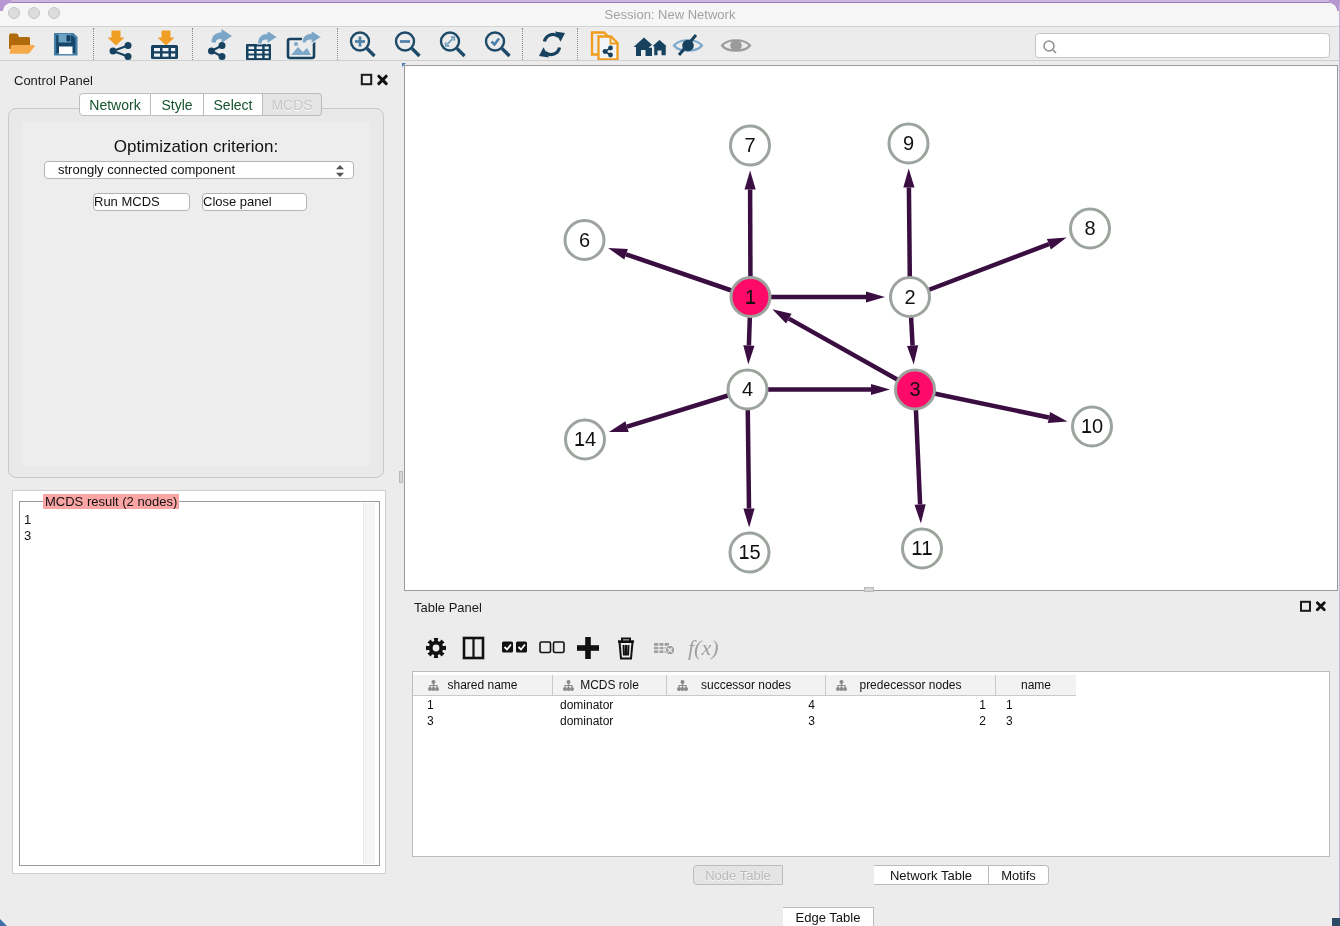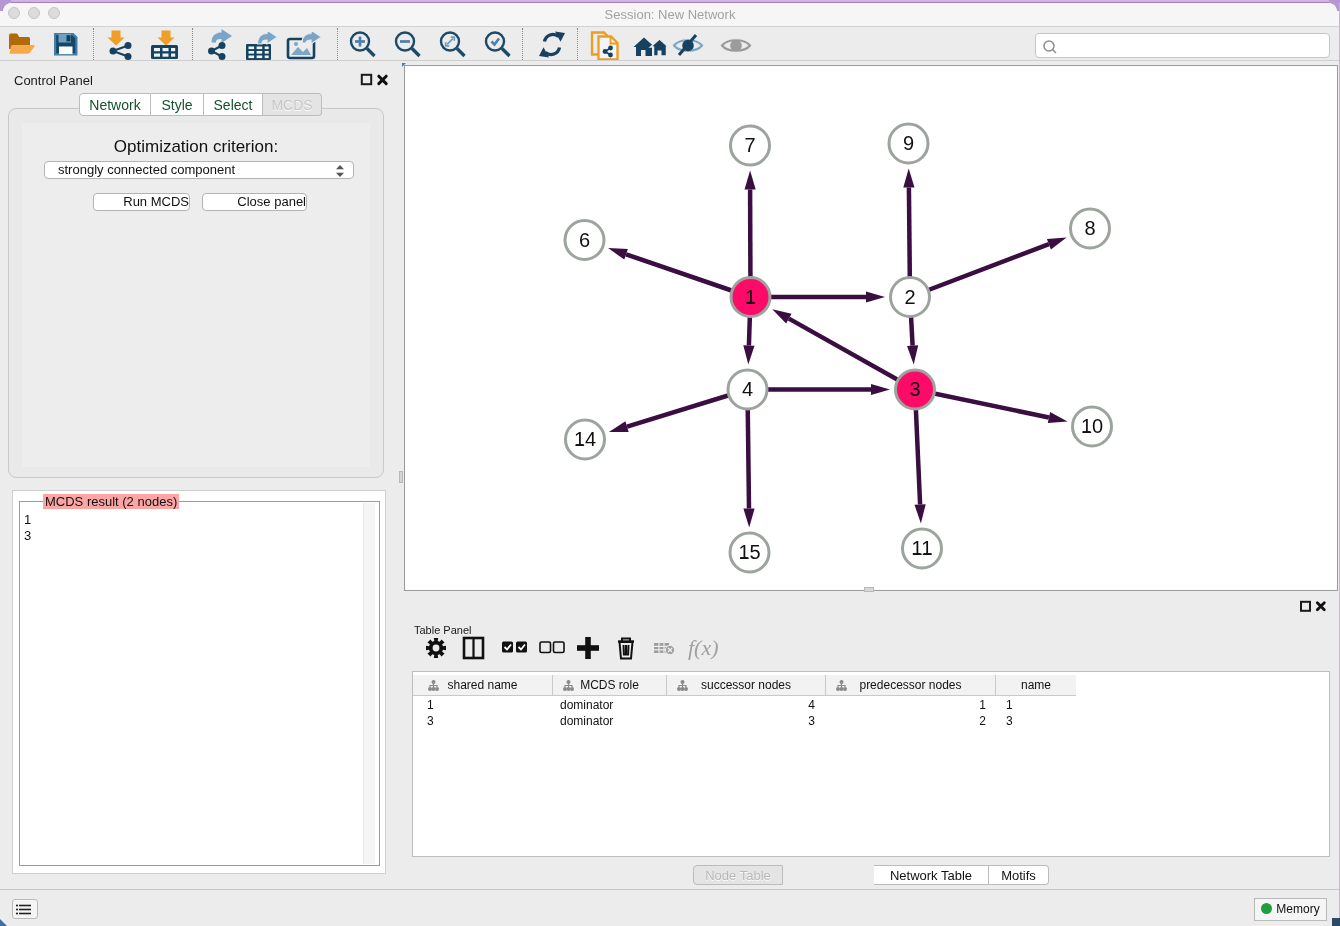"Run MCDS" .btn { text-align: right -> left }
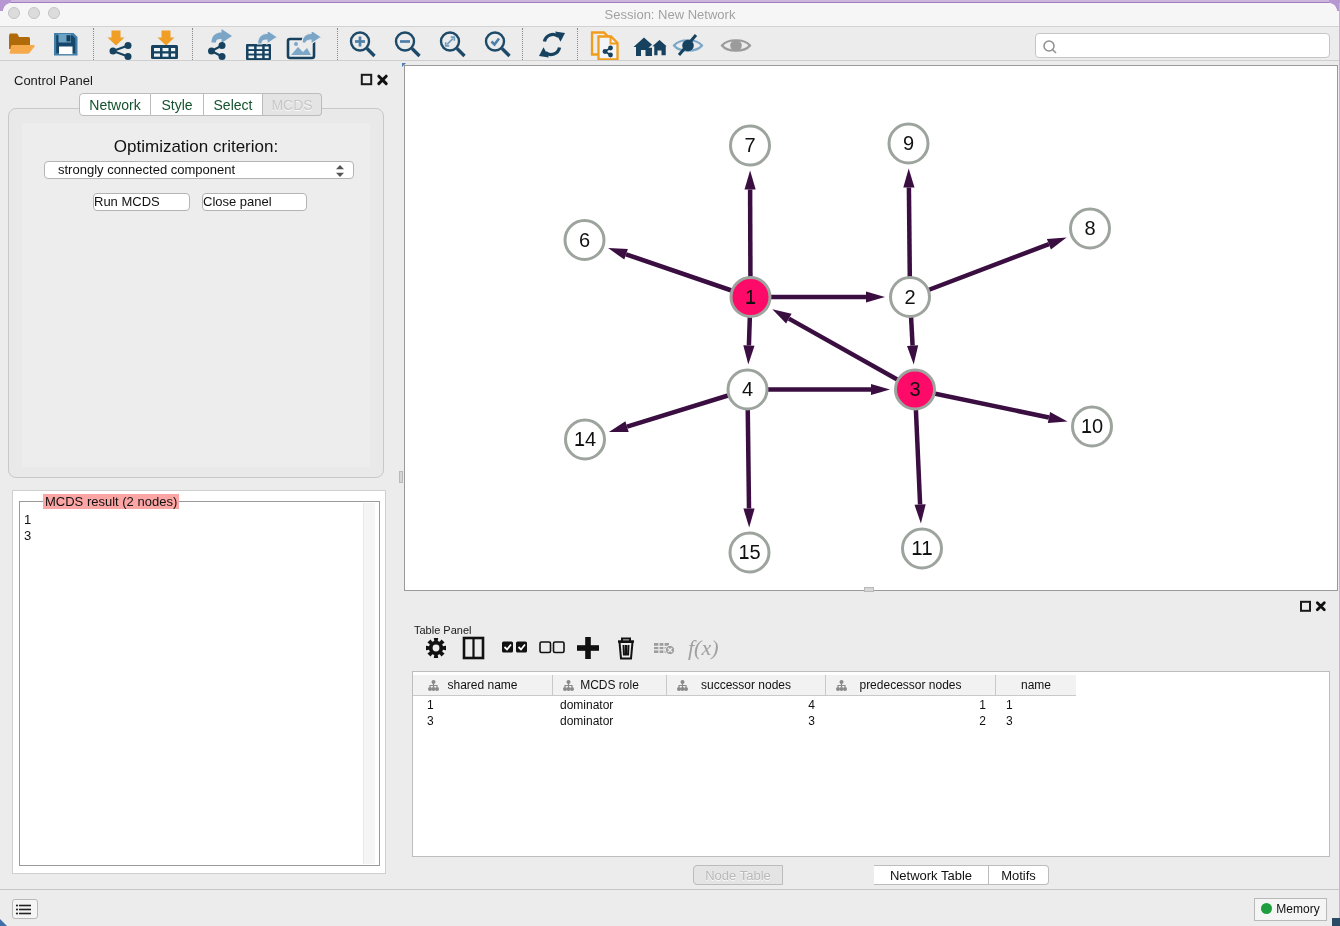"Table Panel" #tp-title { font-size: 11px -> 13px; margin-top: 24px -> none }
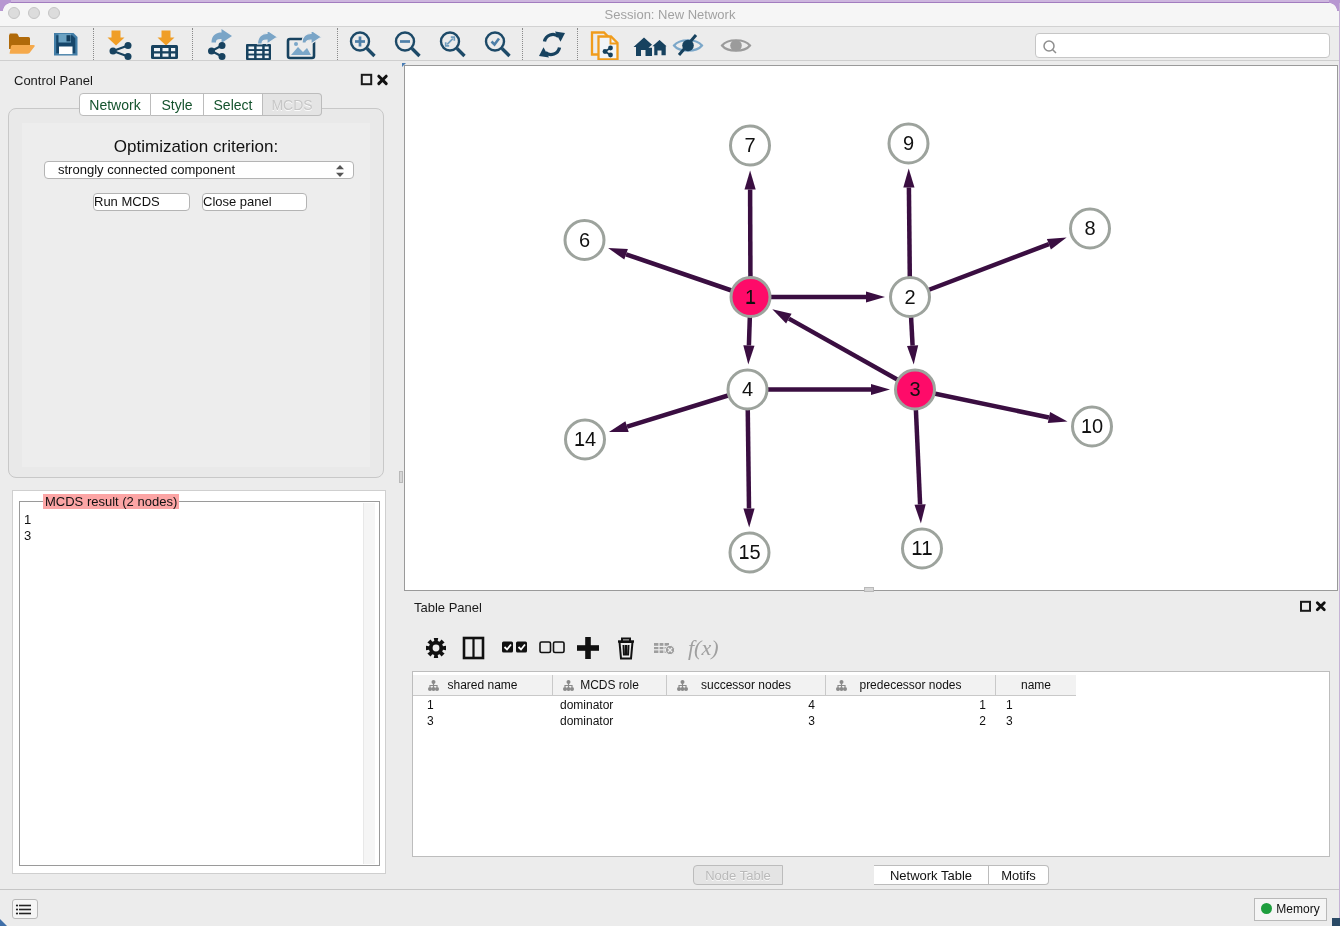"Memory" div { html: <div> <div> <svg> <g> <line></line> <line></line> <line></line> </g> <g> <circle></circle> <circle></circle> <circle></circle> </g> </svg> </div> <div><span></span>Memory</div> </div> -> none }
